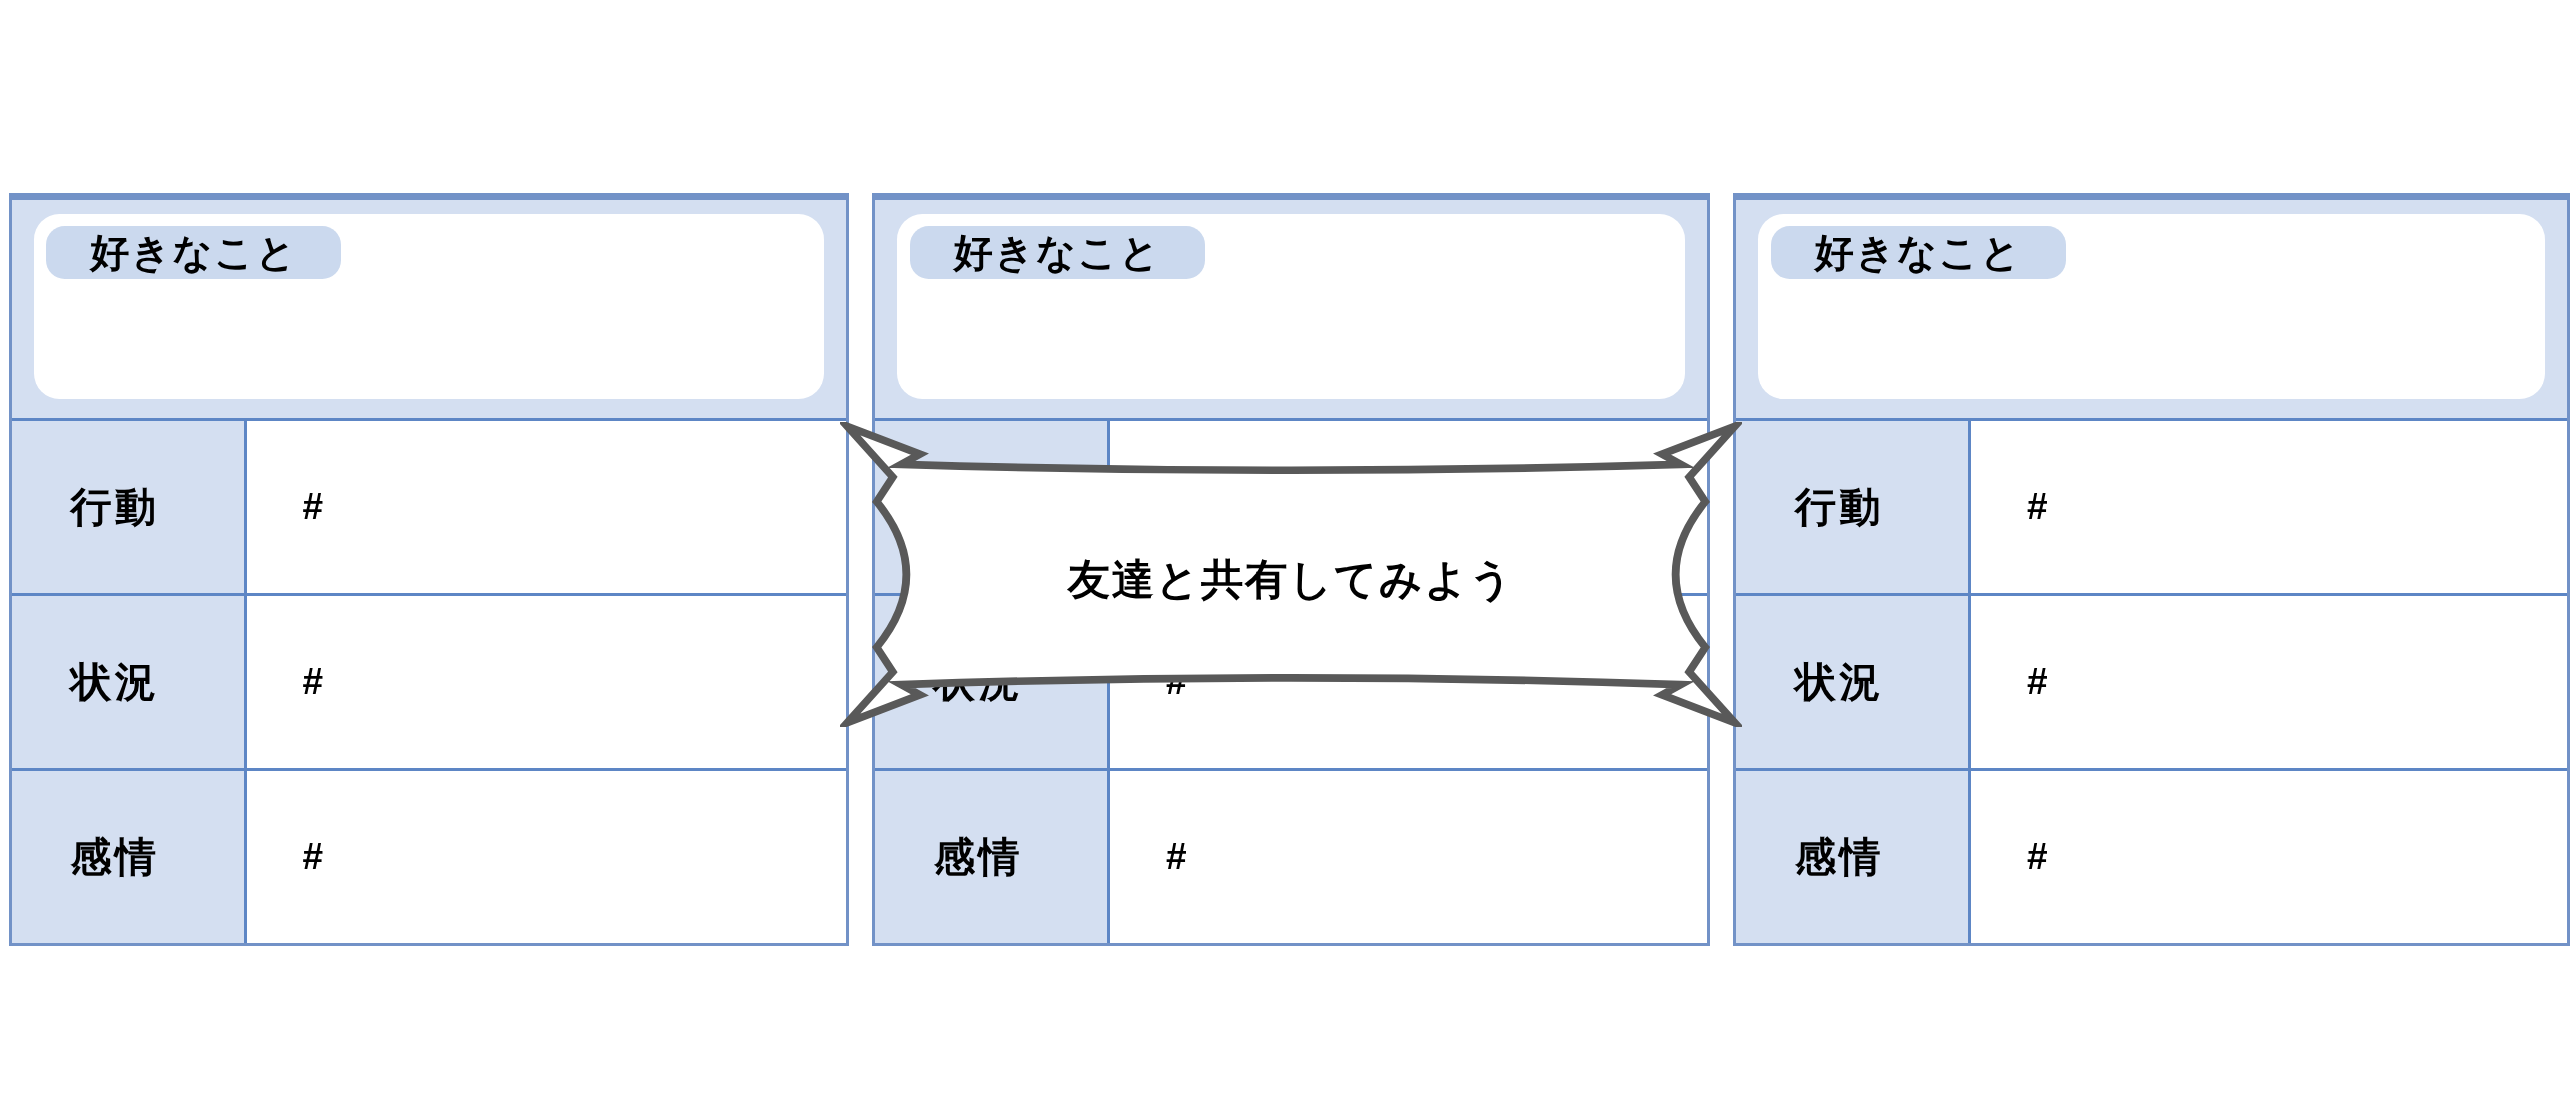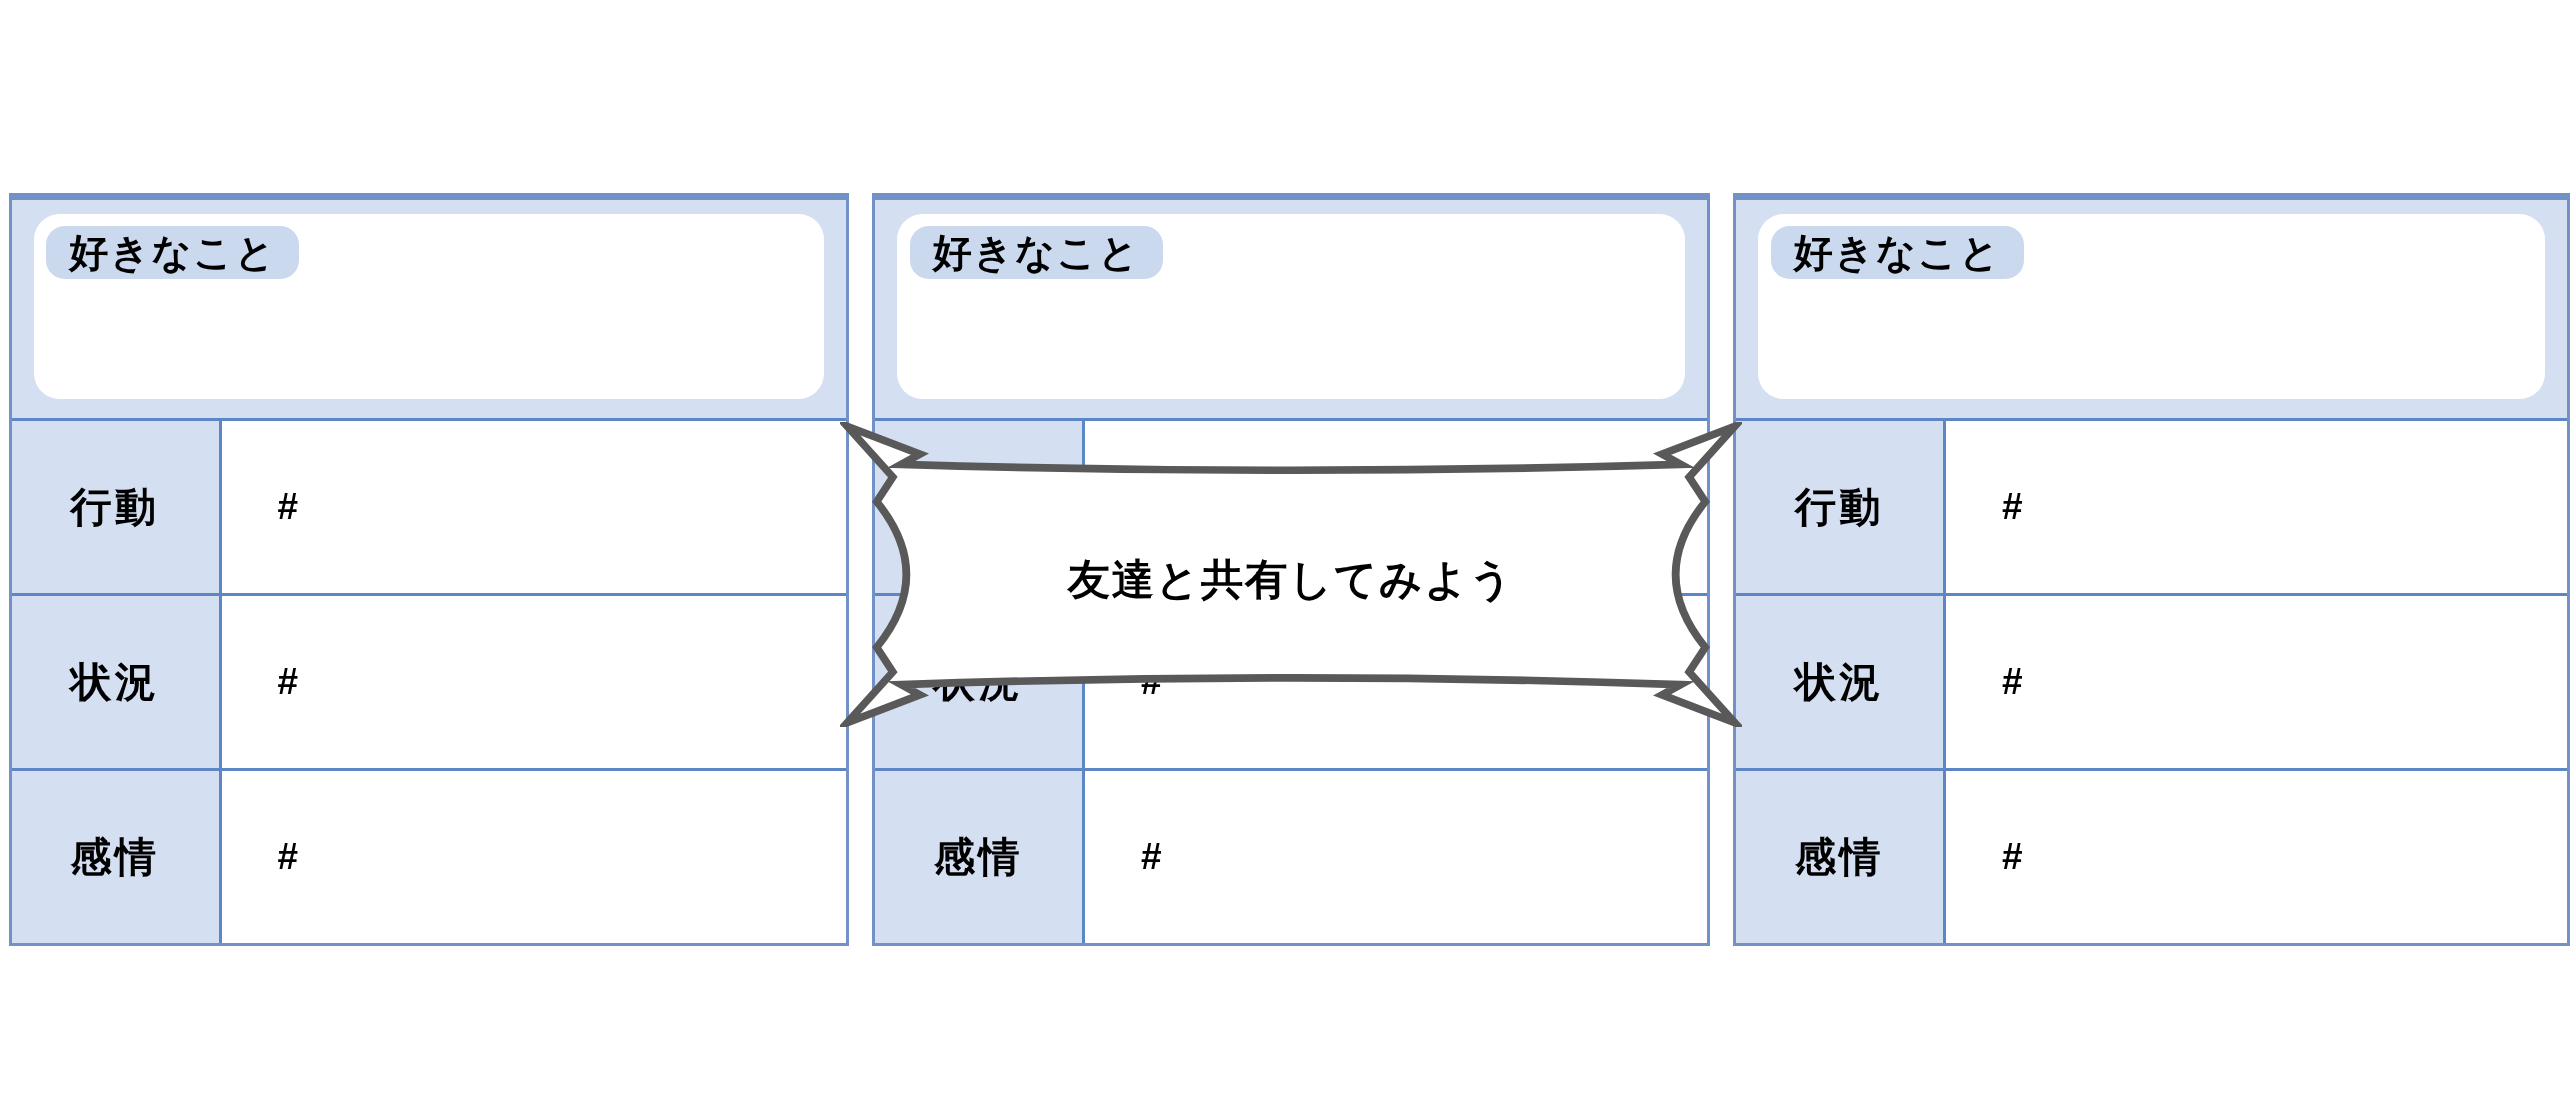"好きなこと" .pill { padding: 0 23px -> 0 44px }
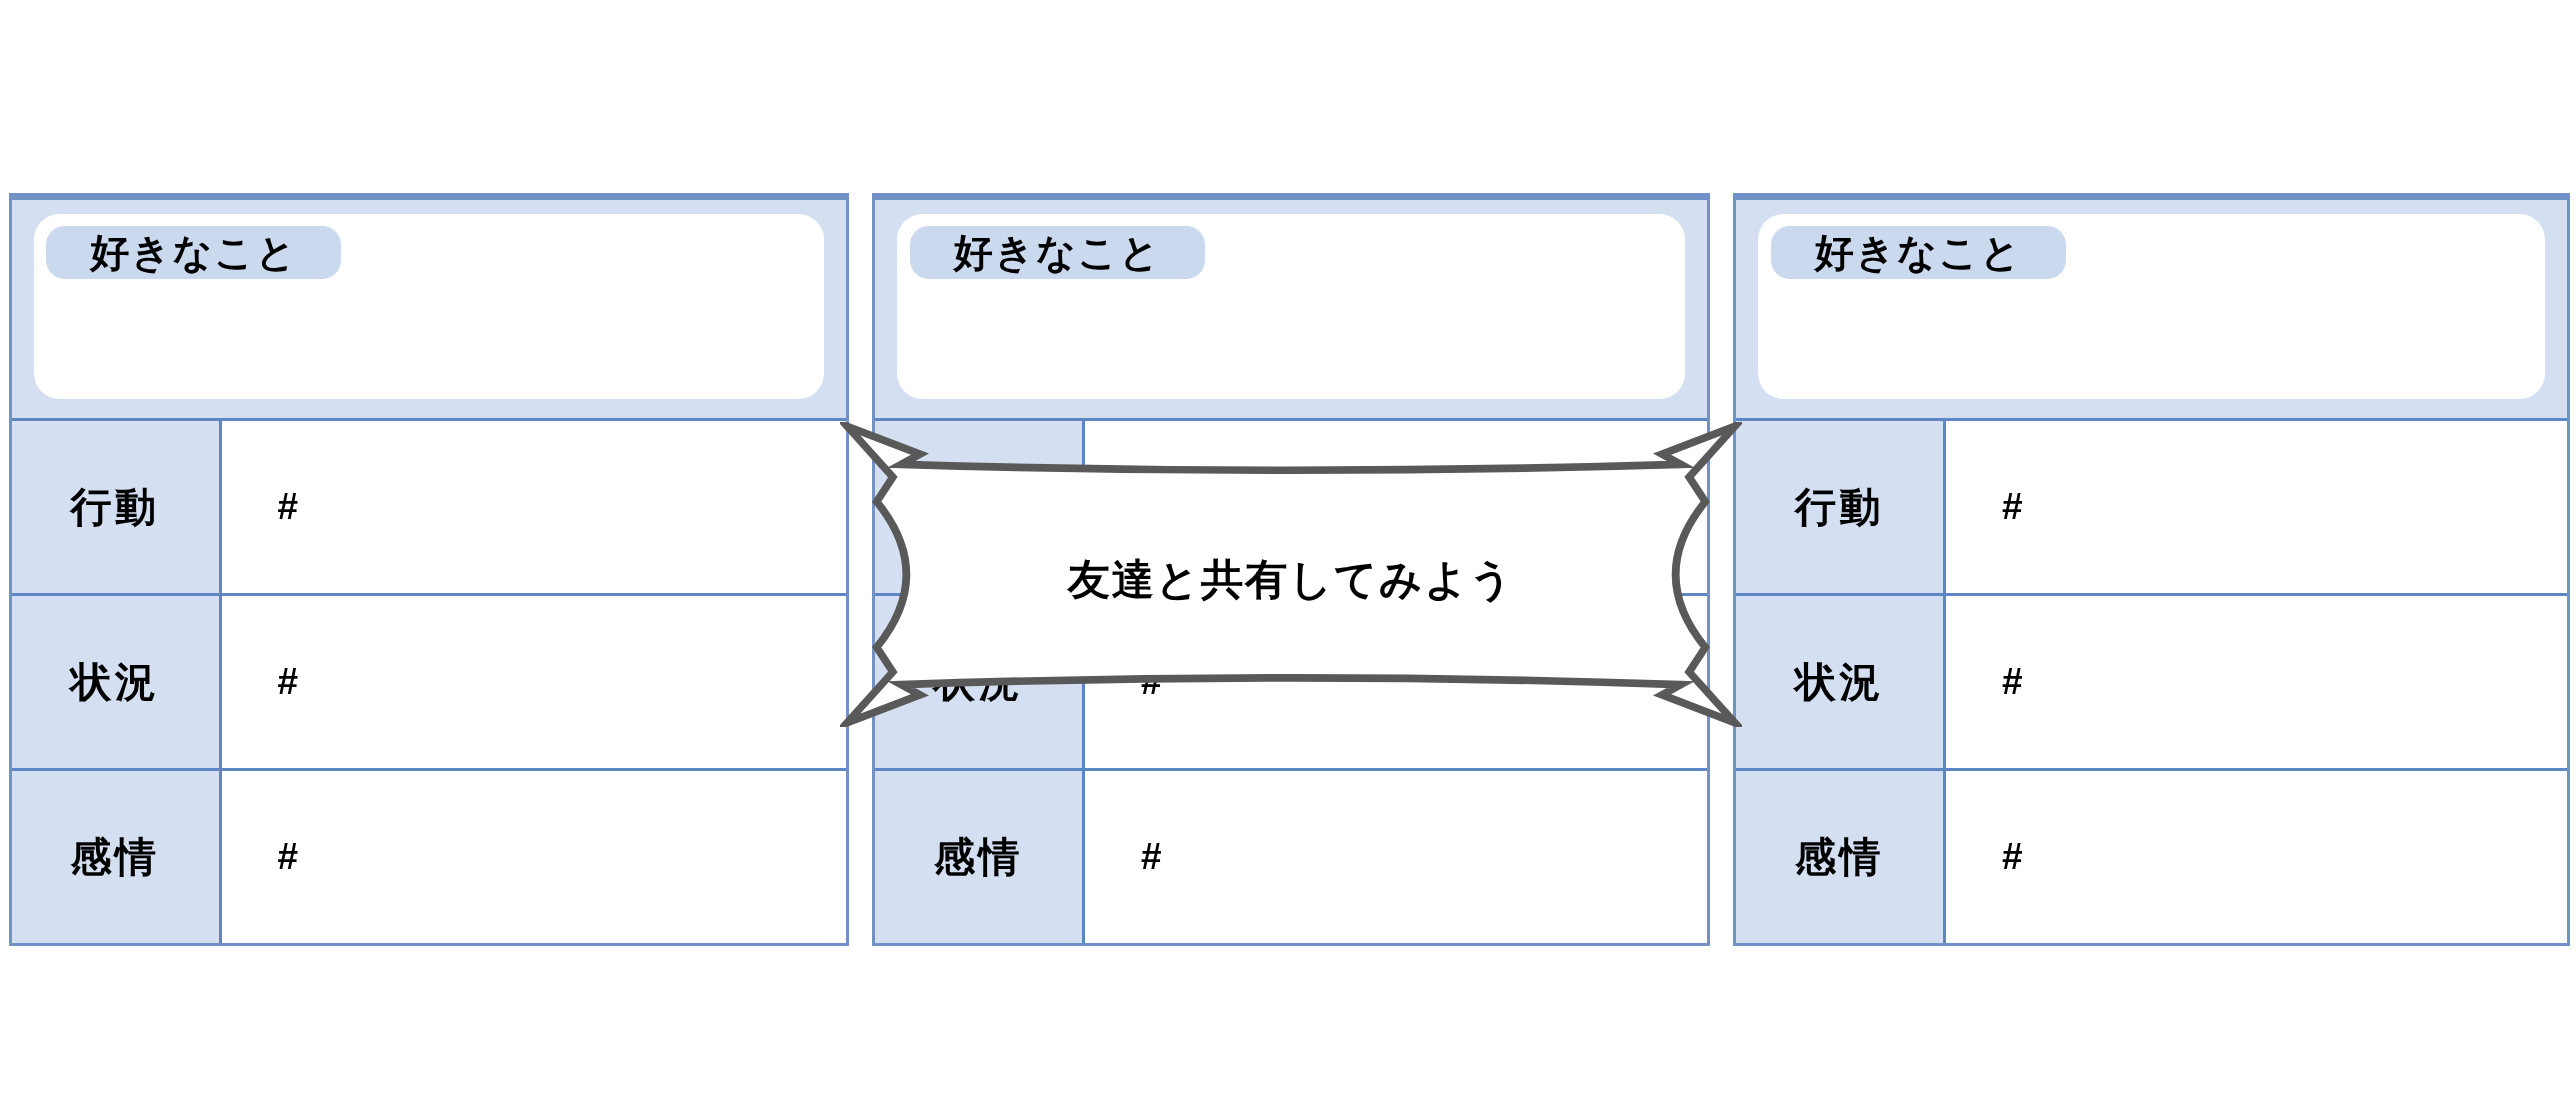"行動" .row { gap: none -> 25px }
